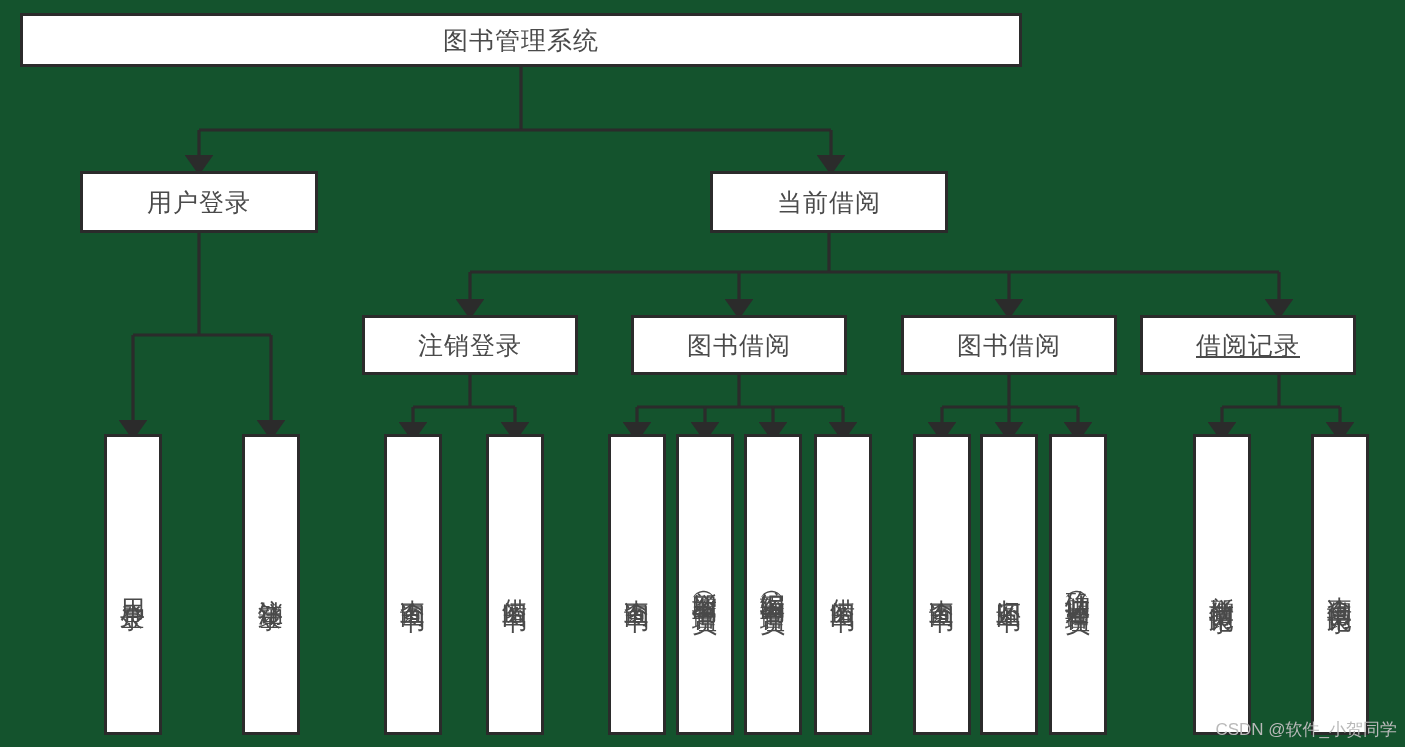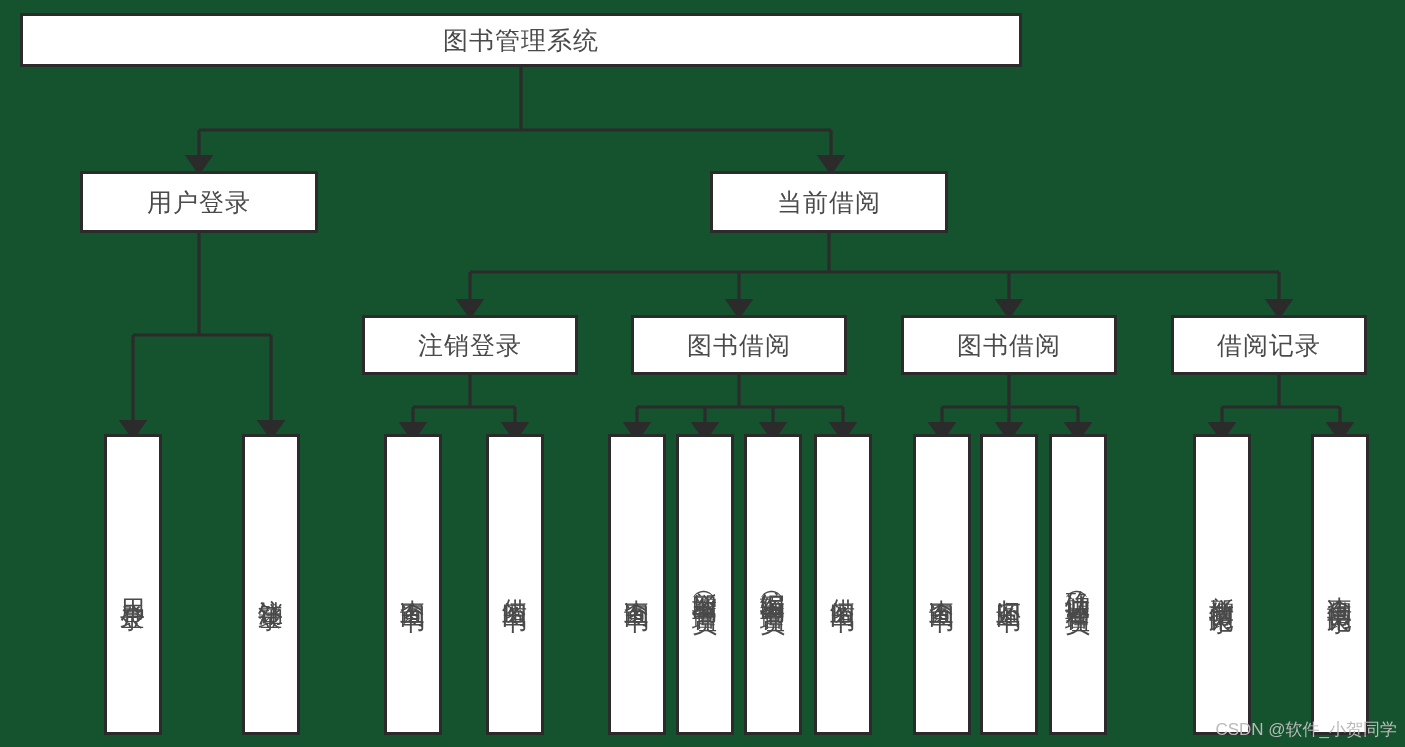"借阅记录" div.node { left: 1171px -> 1140px; text-decoration: none -> underline; width: 196px -> 216px }
